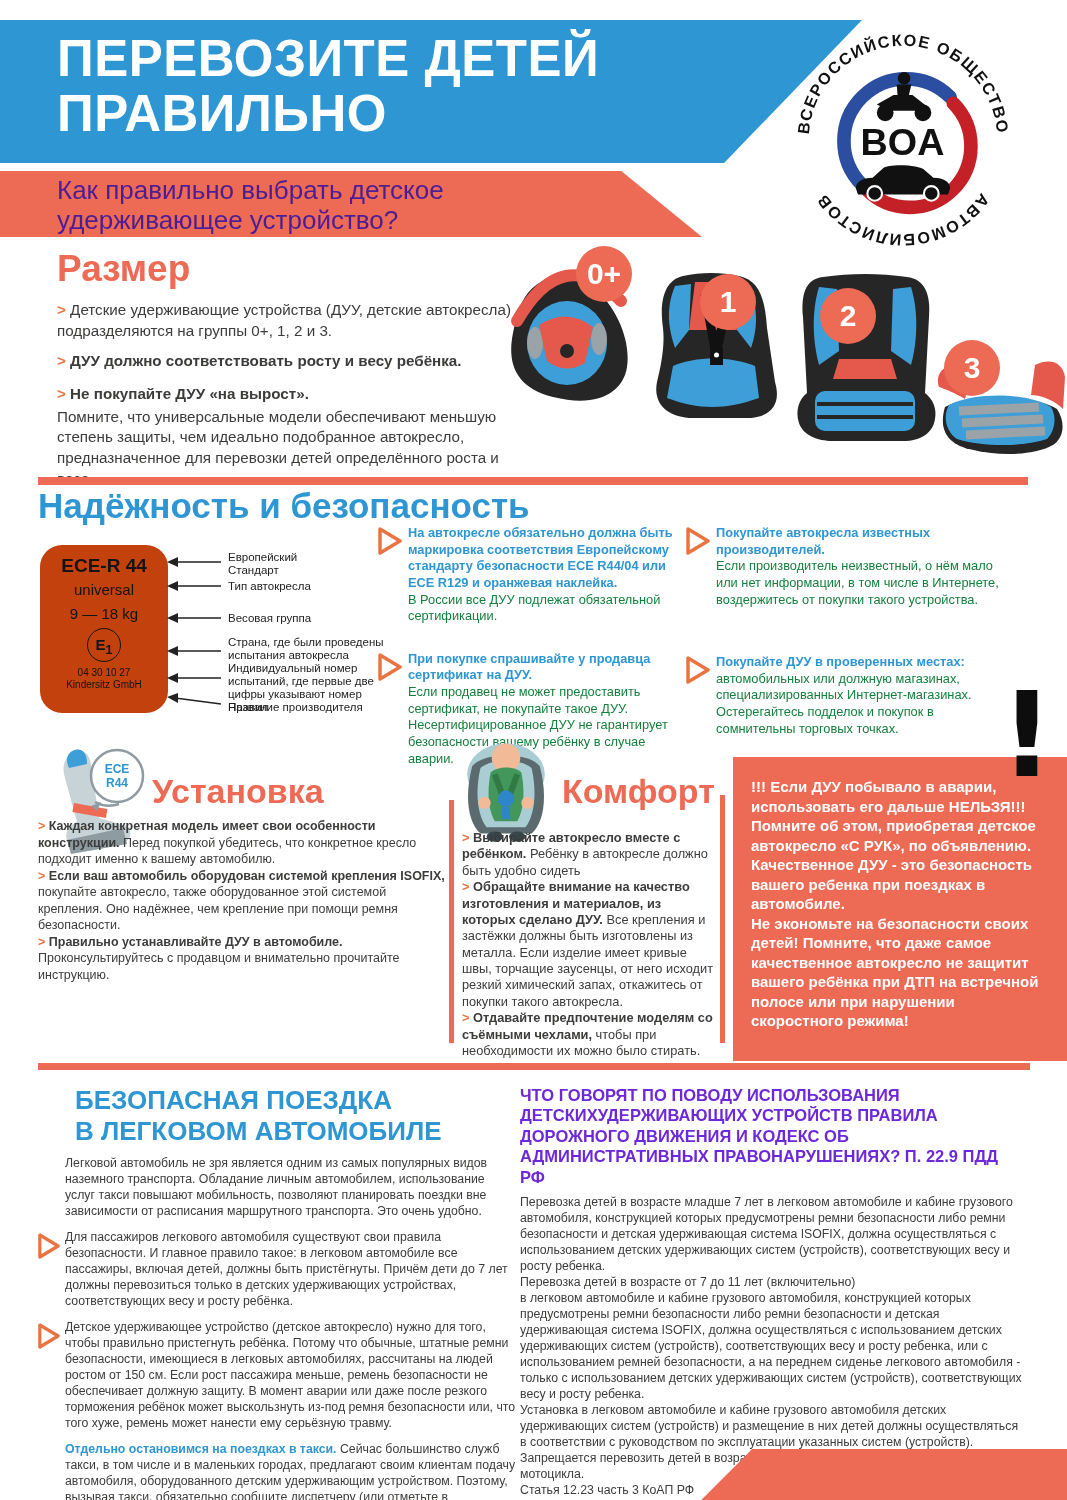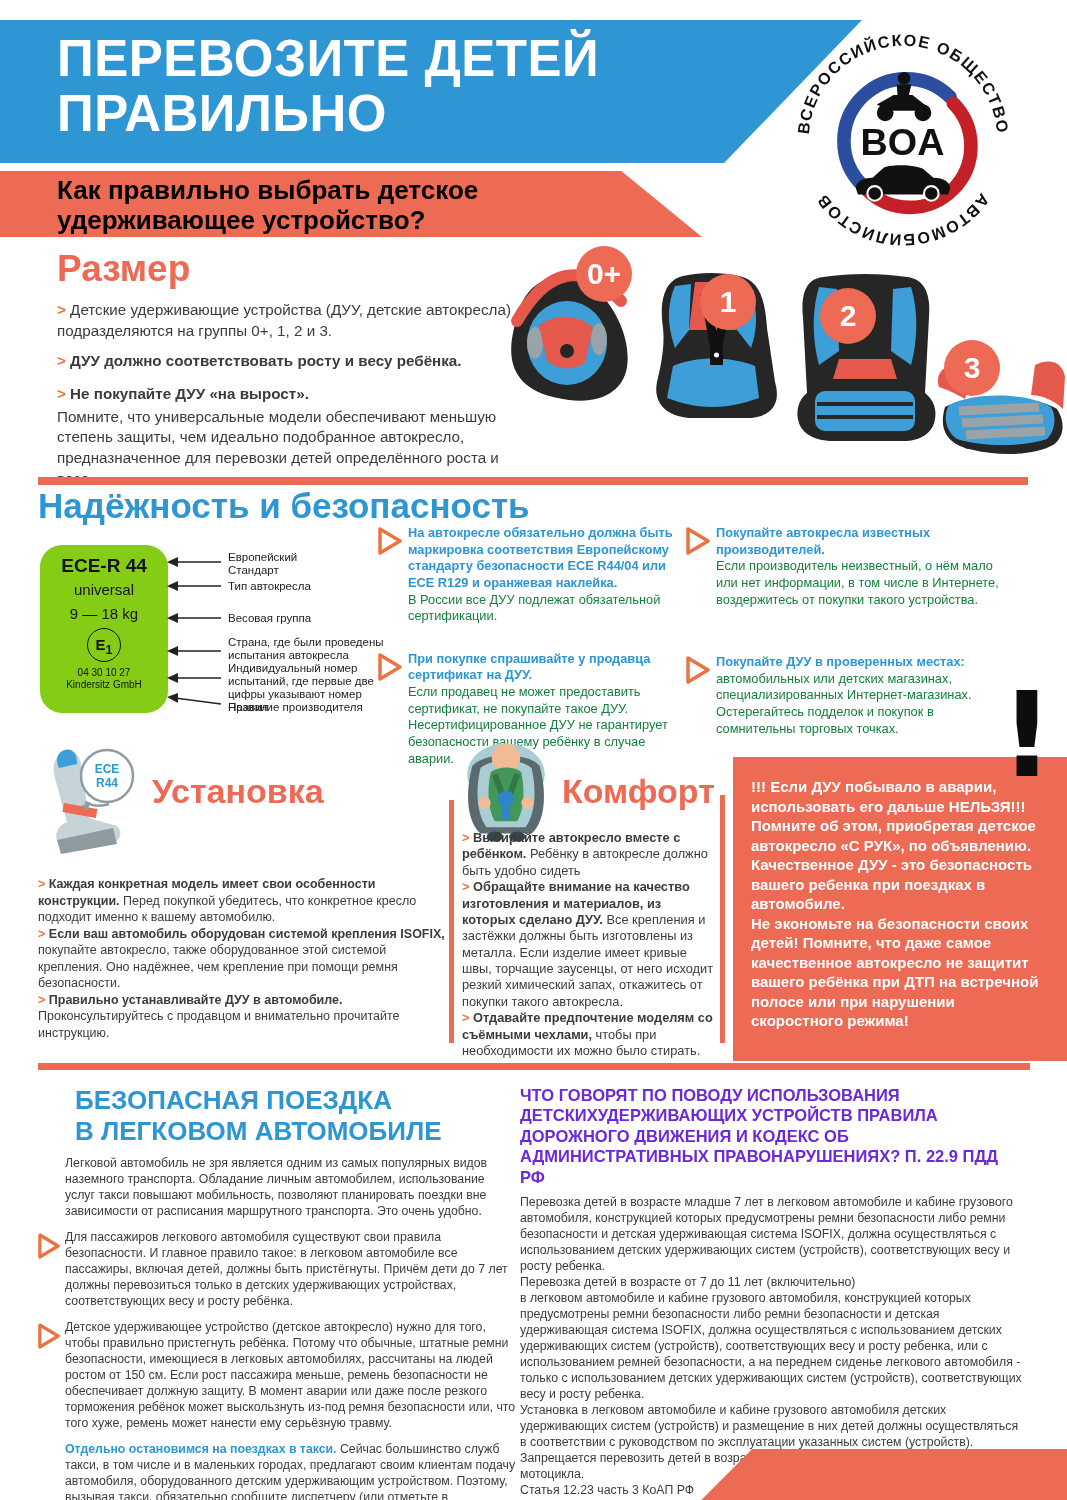"Как правильно выбрать детское" .subtitle { color: #000000 -> #4c1d95; font-weight: bold -> normal }
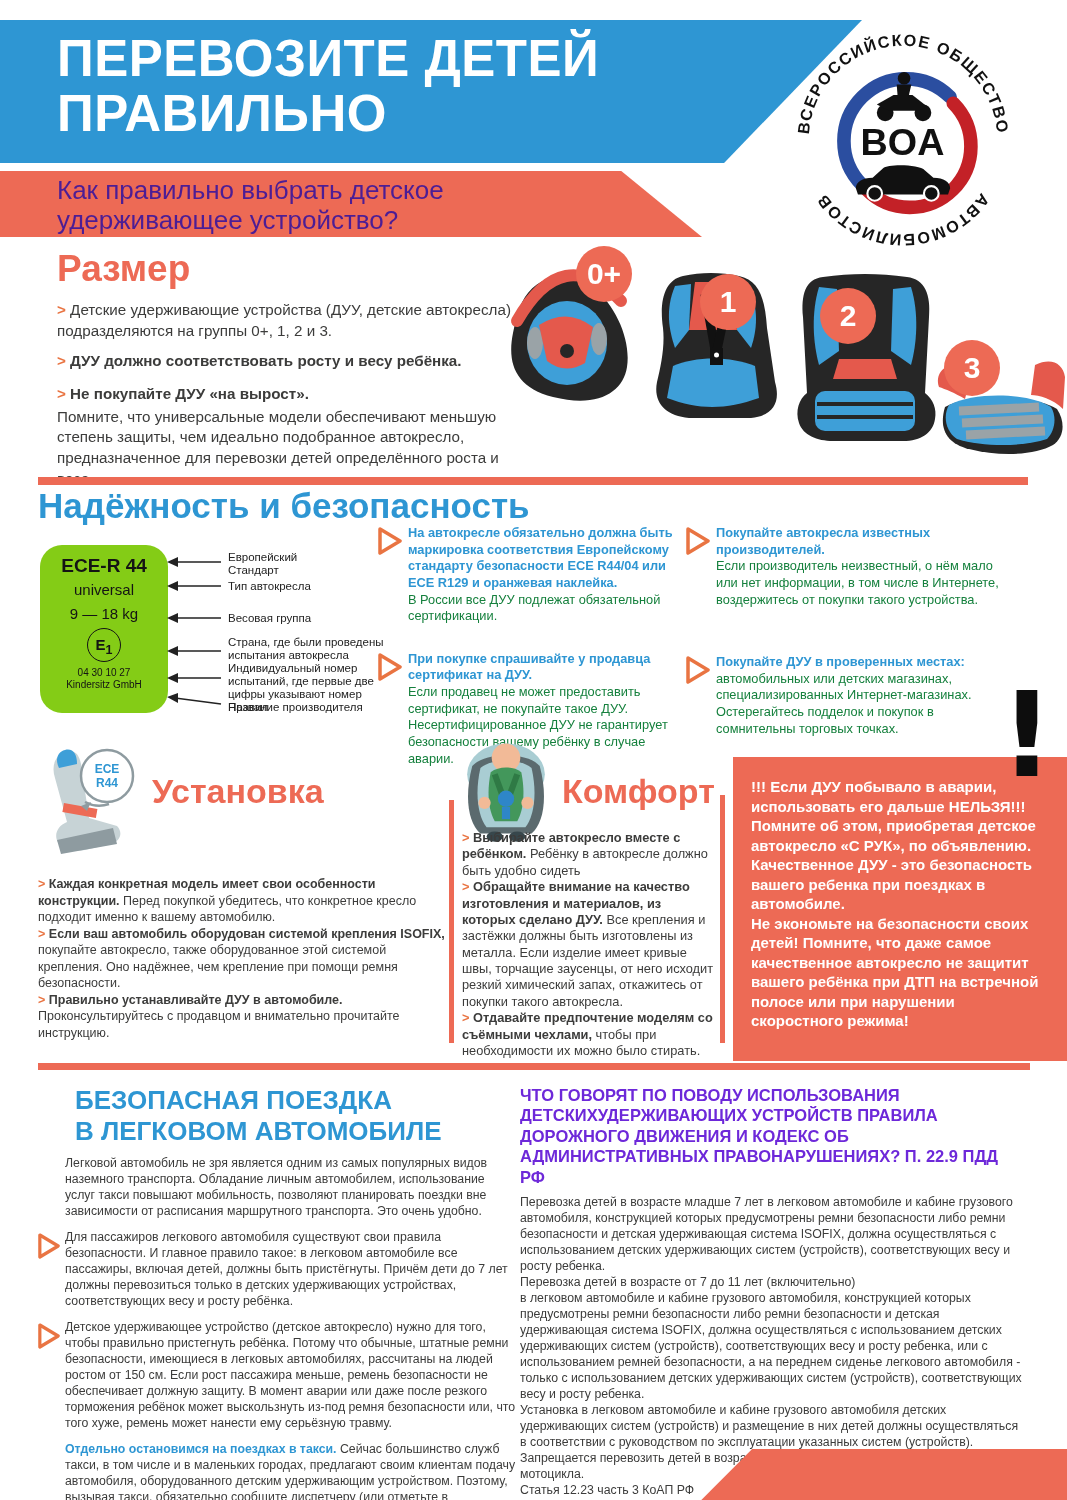"ECE-R 44" .card { background: #84cc16 -> #c2410c }
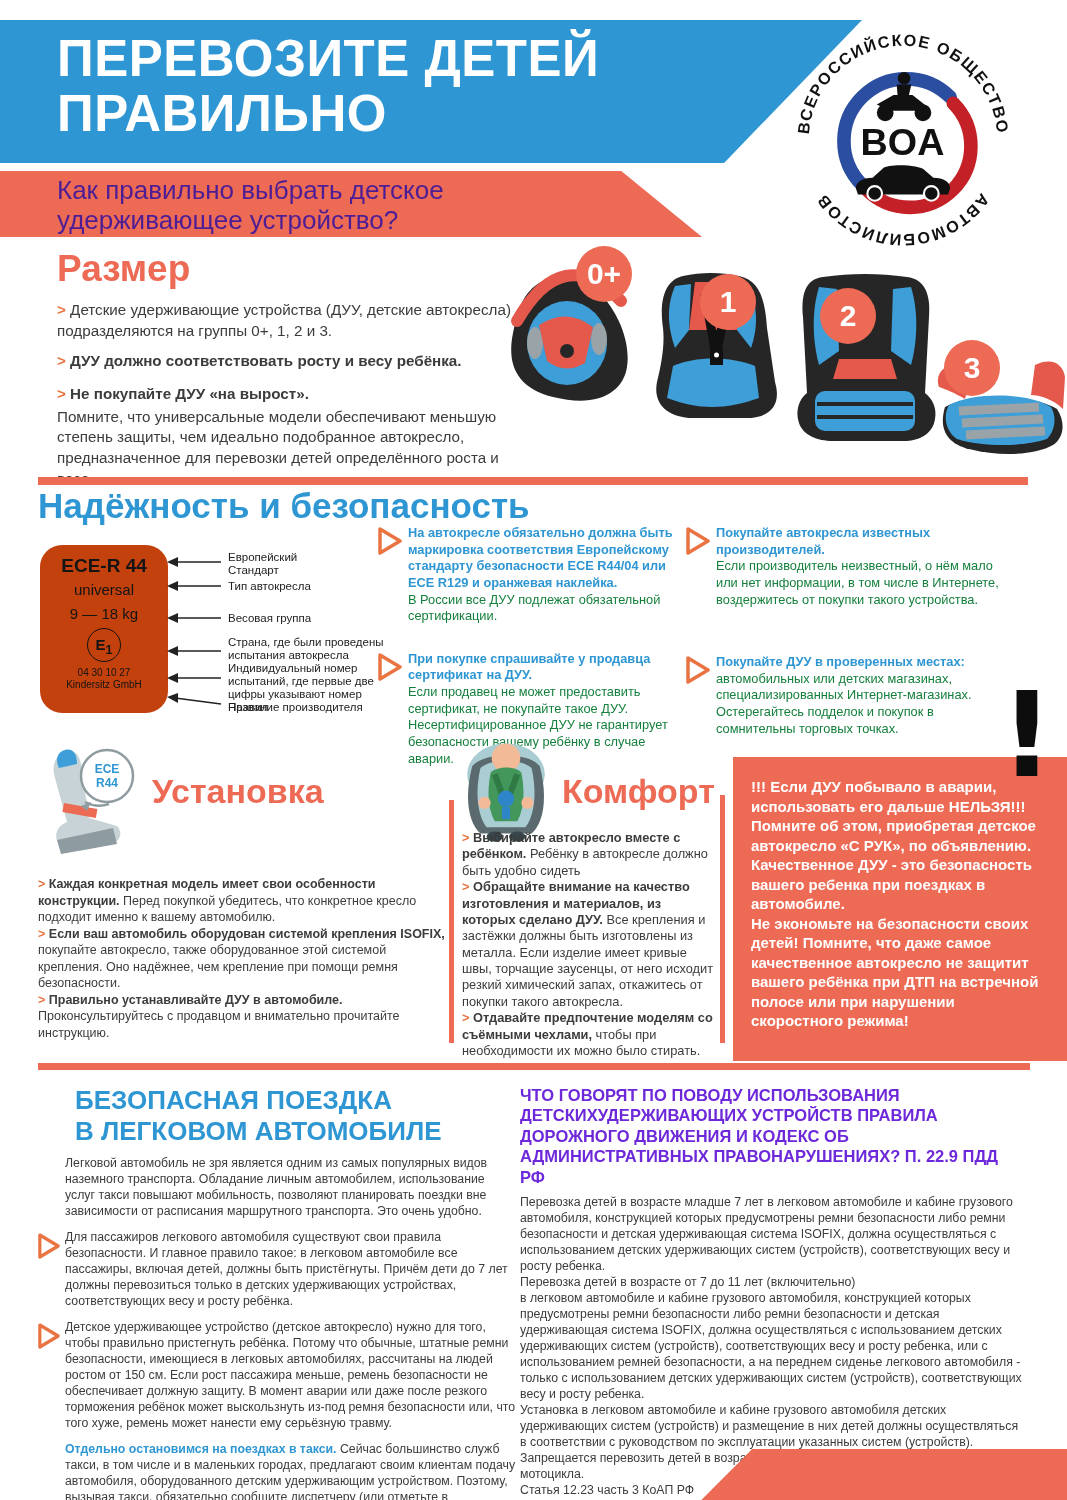"автомобильных или детских магазинах," div.tip-body { text: детских -> должную }
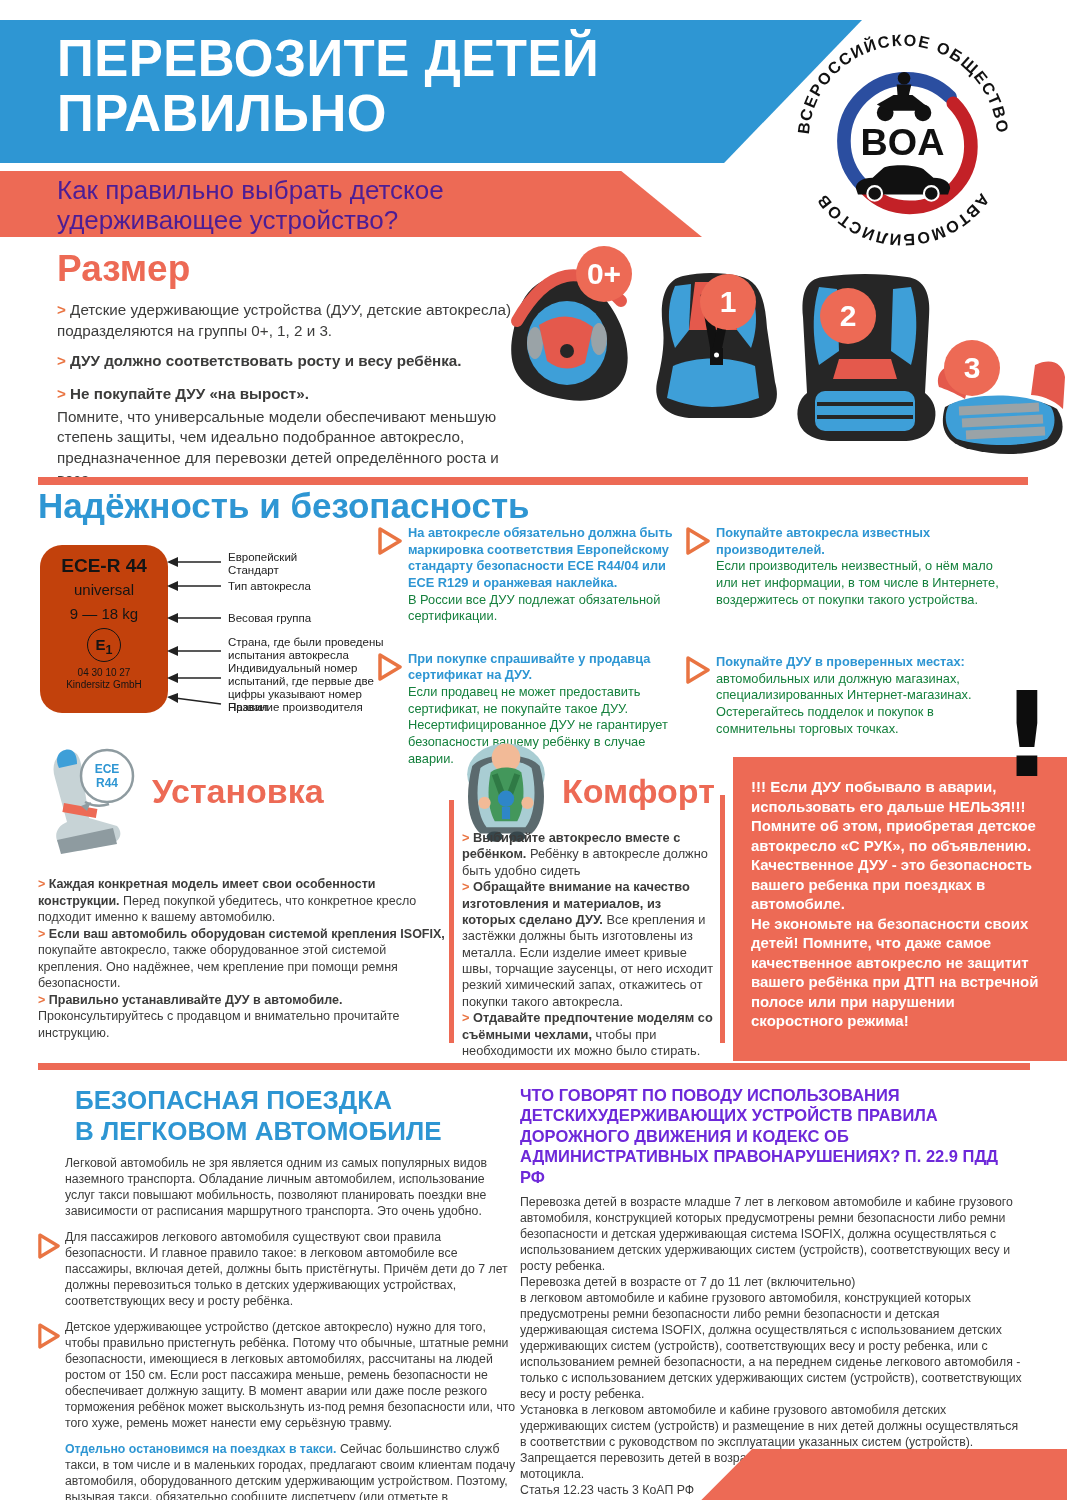"ECE" .inst-icon { left: 35px -> 45px }
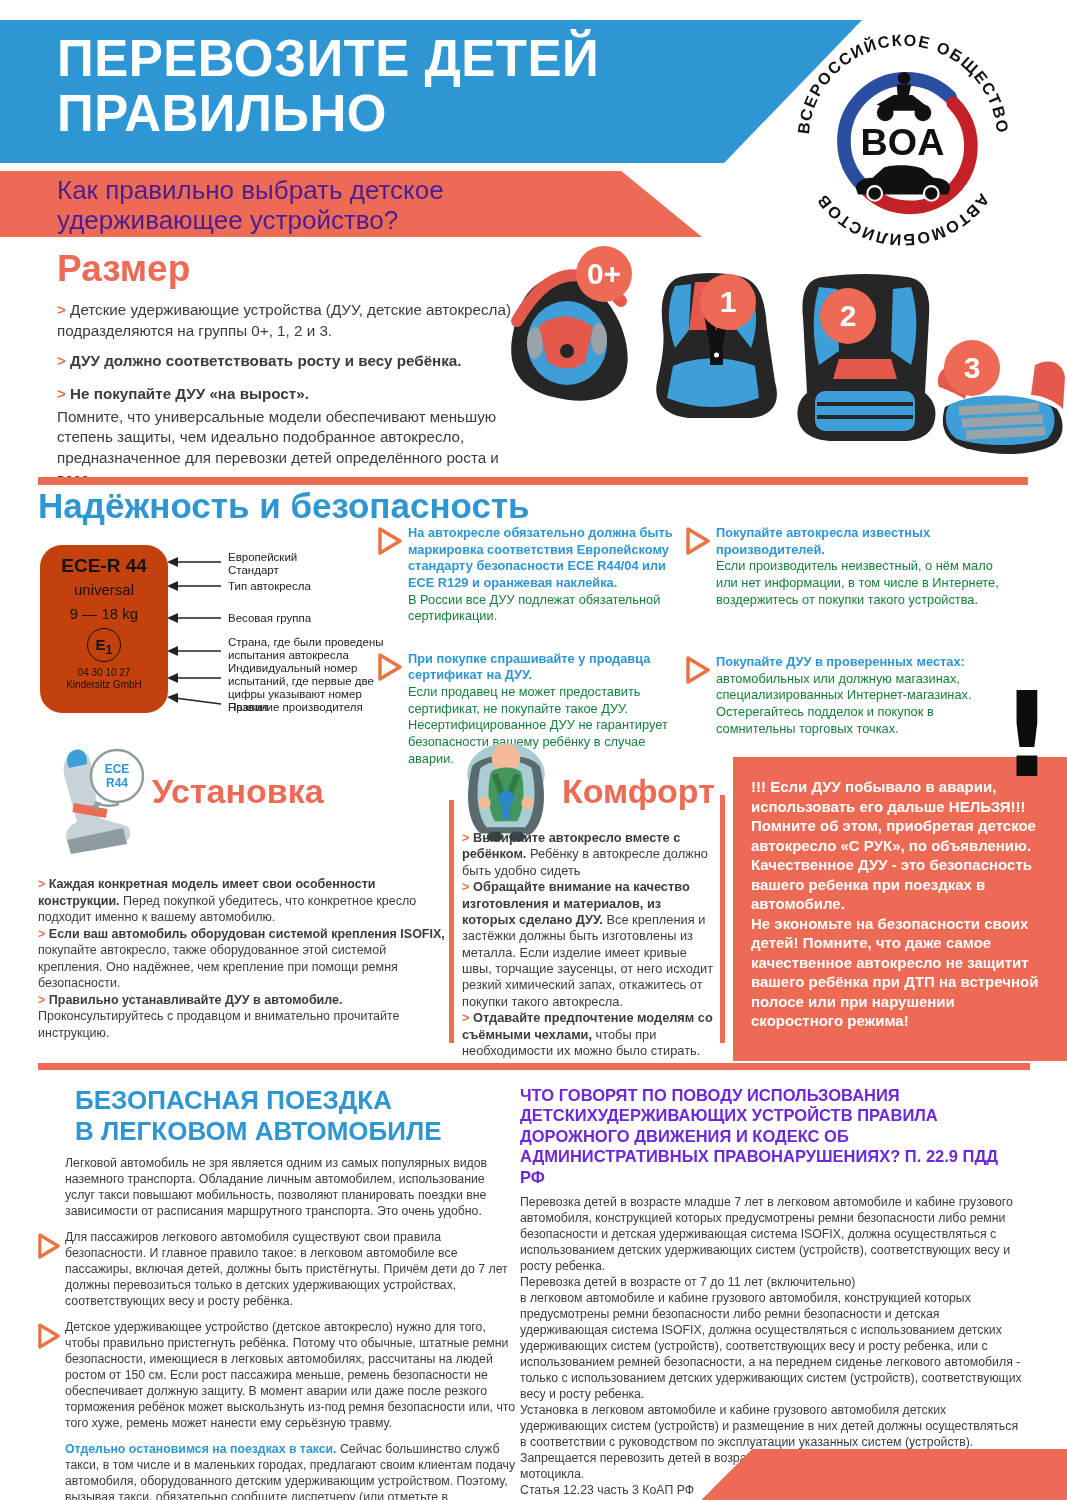"> Каждая конкретная модель имеет" .inst-text { top: 876px -> 818px }
